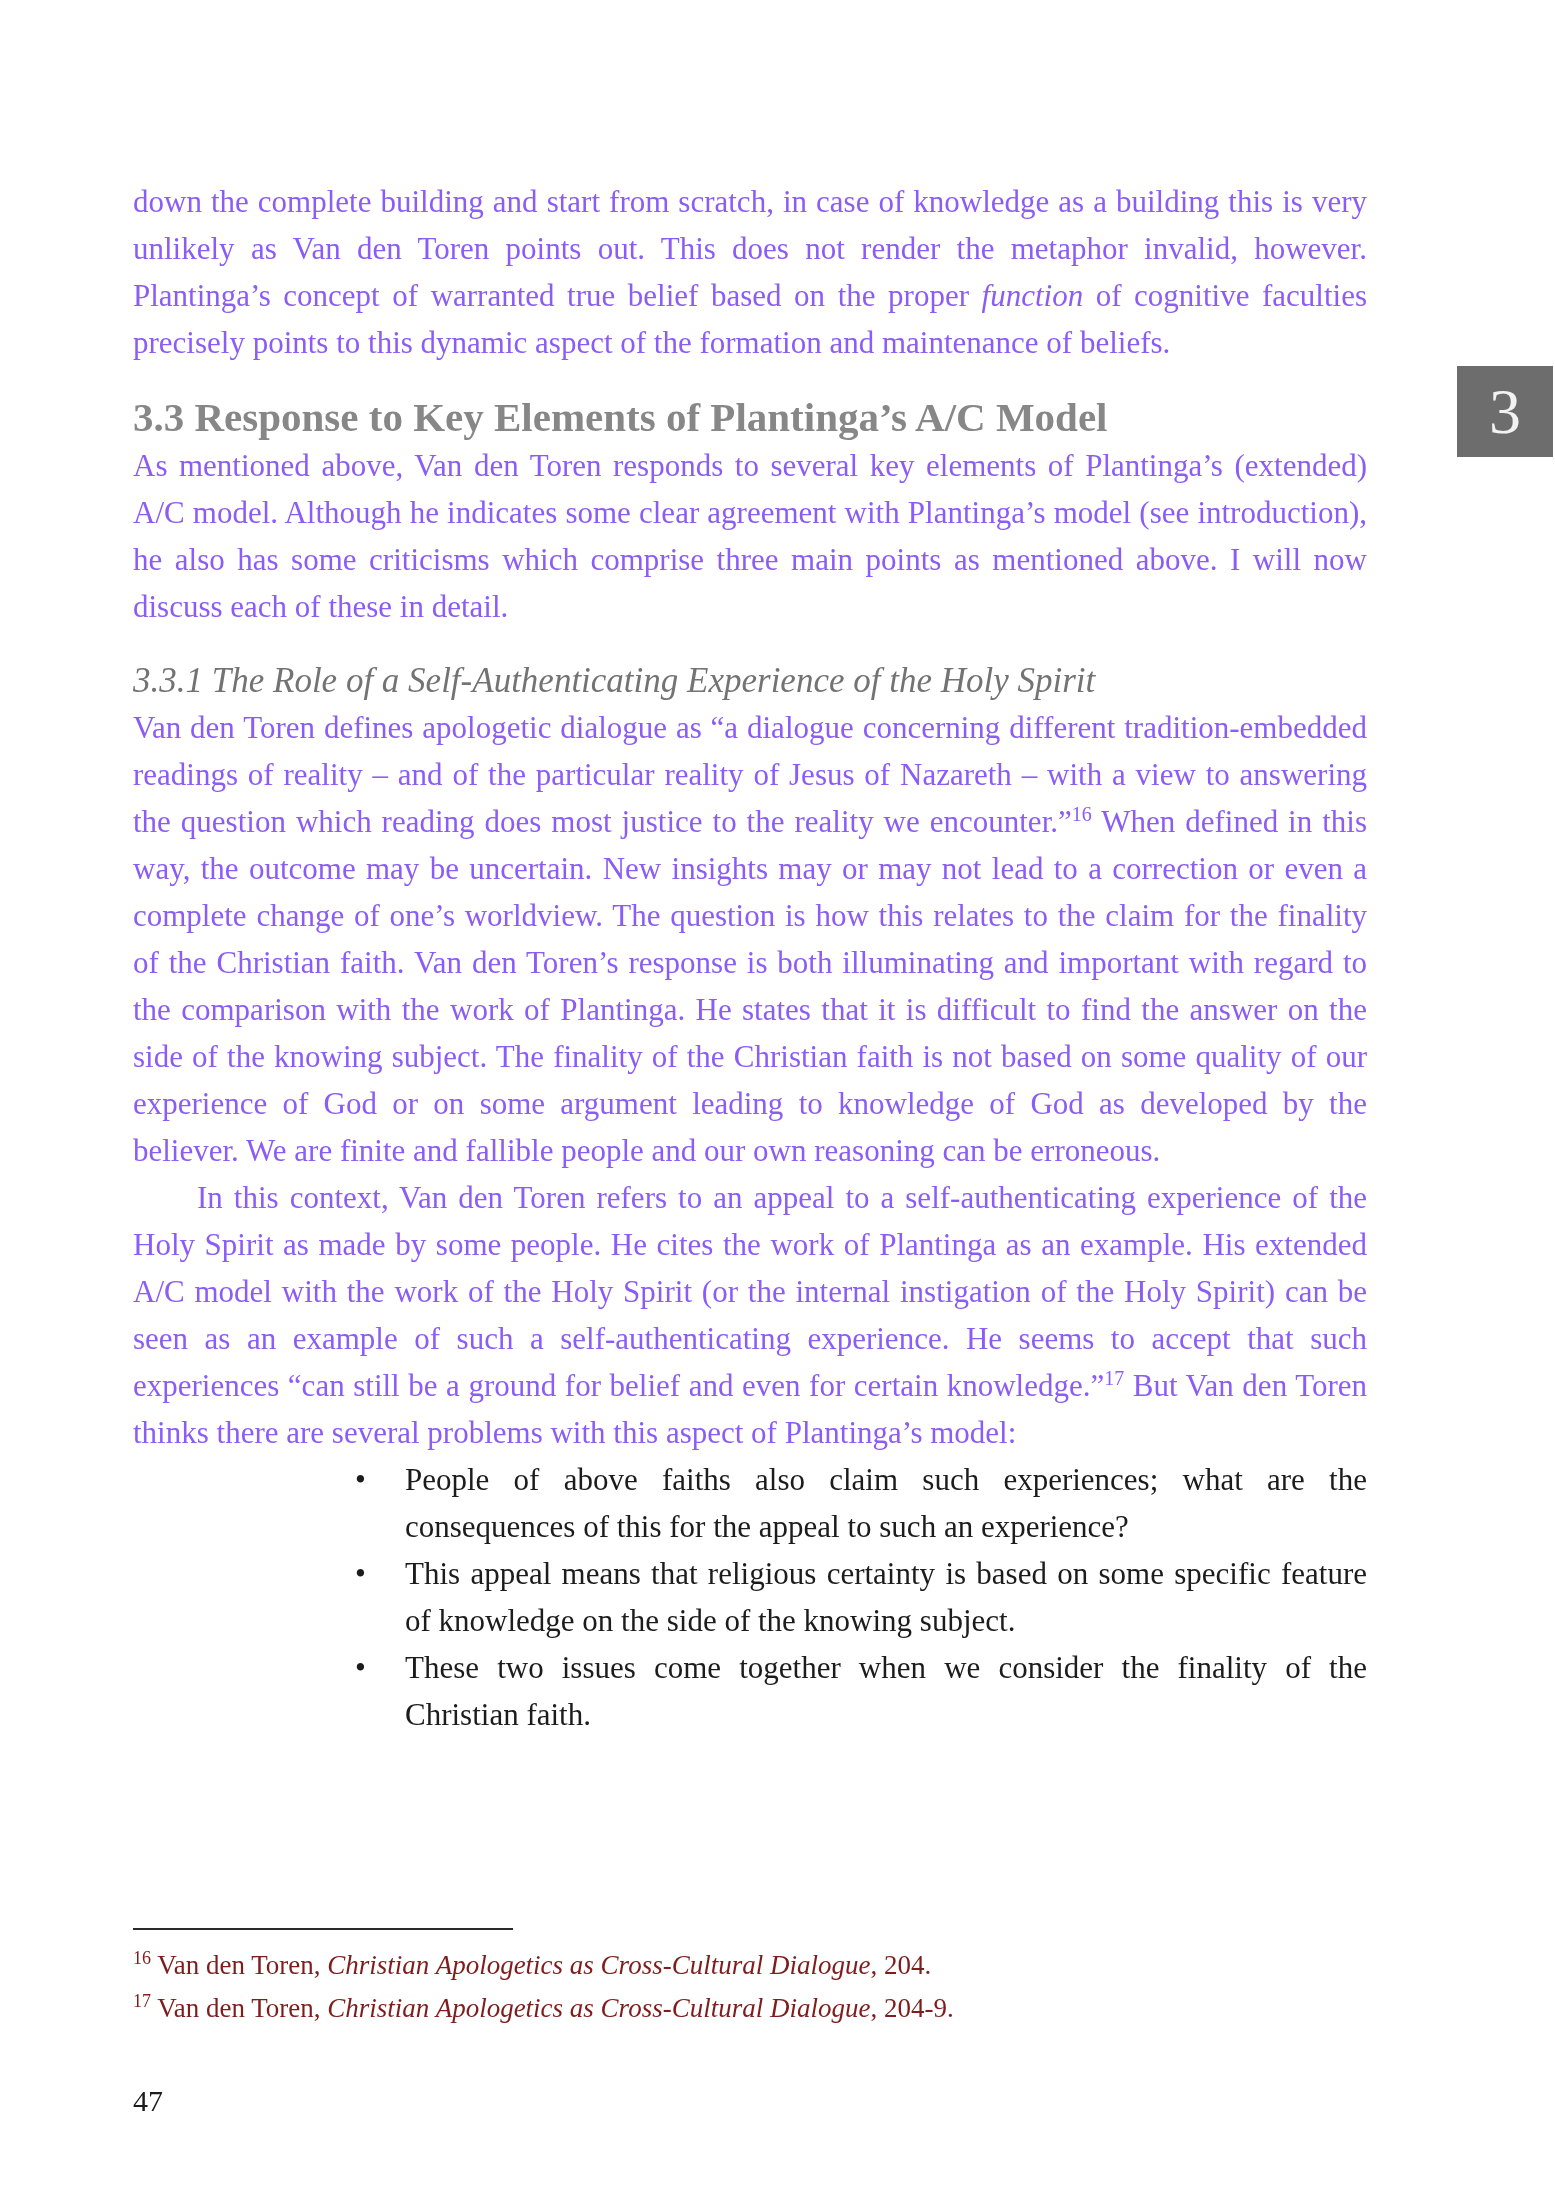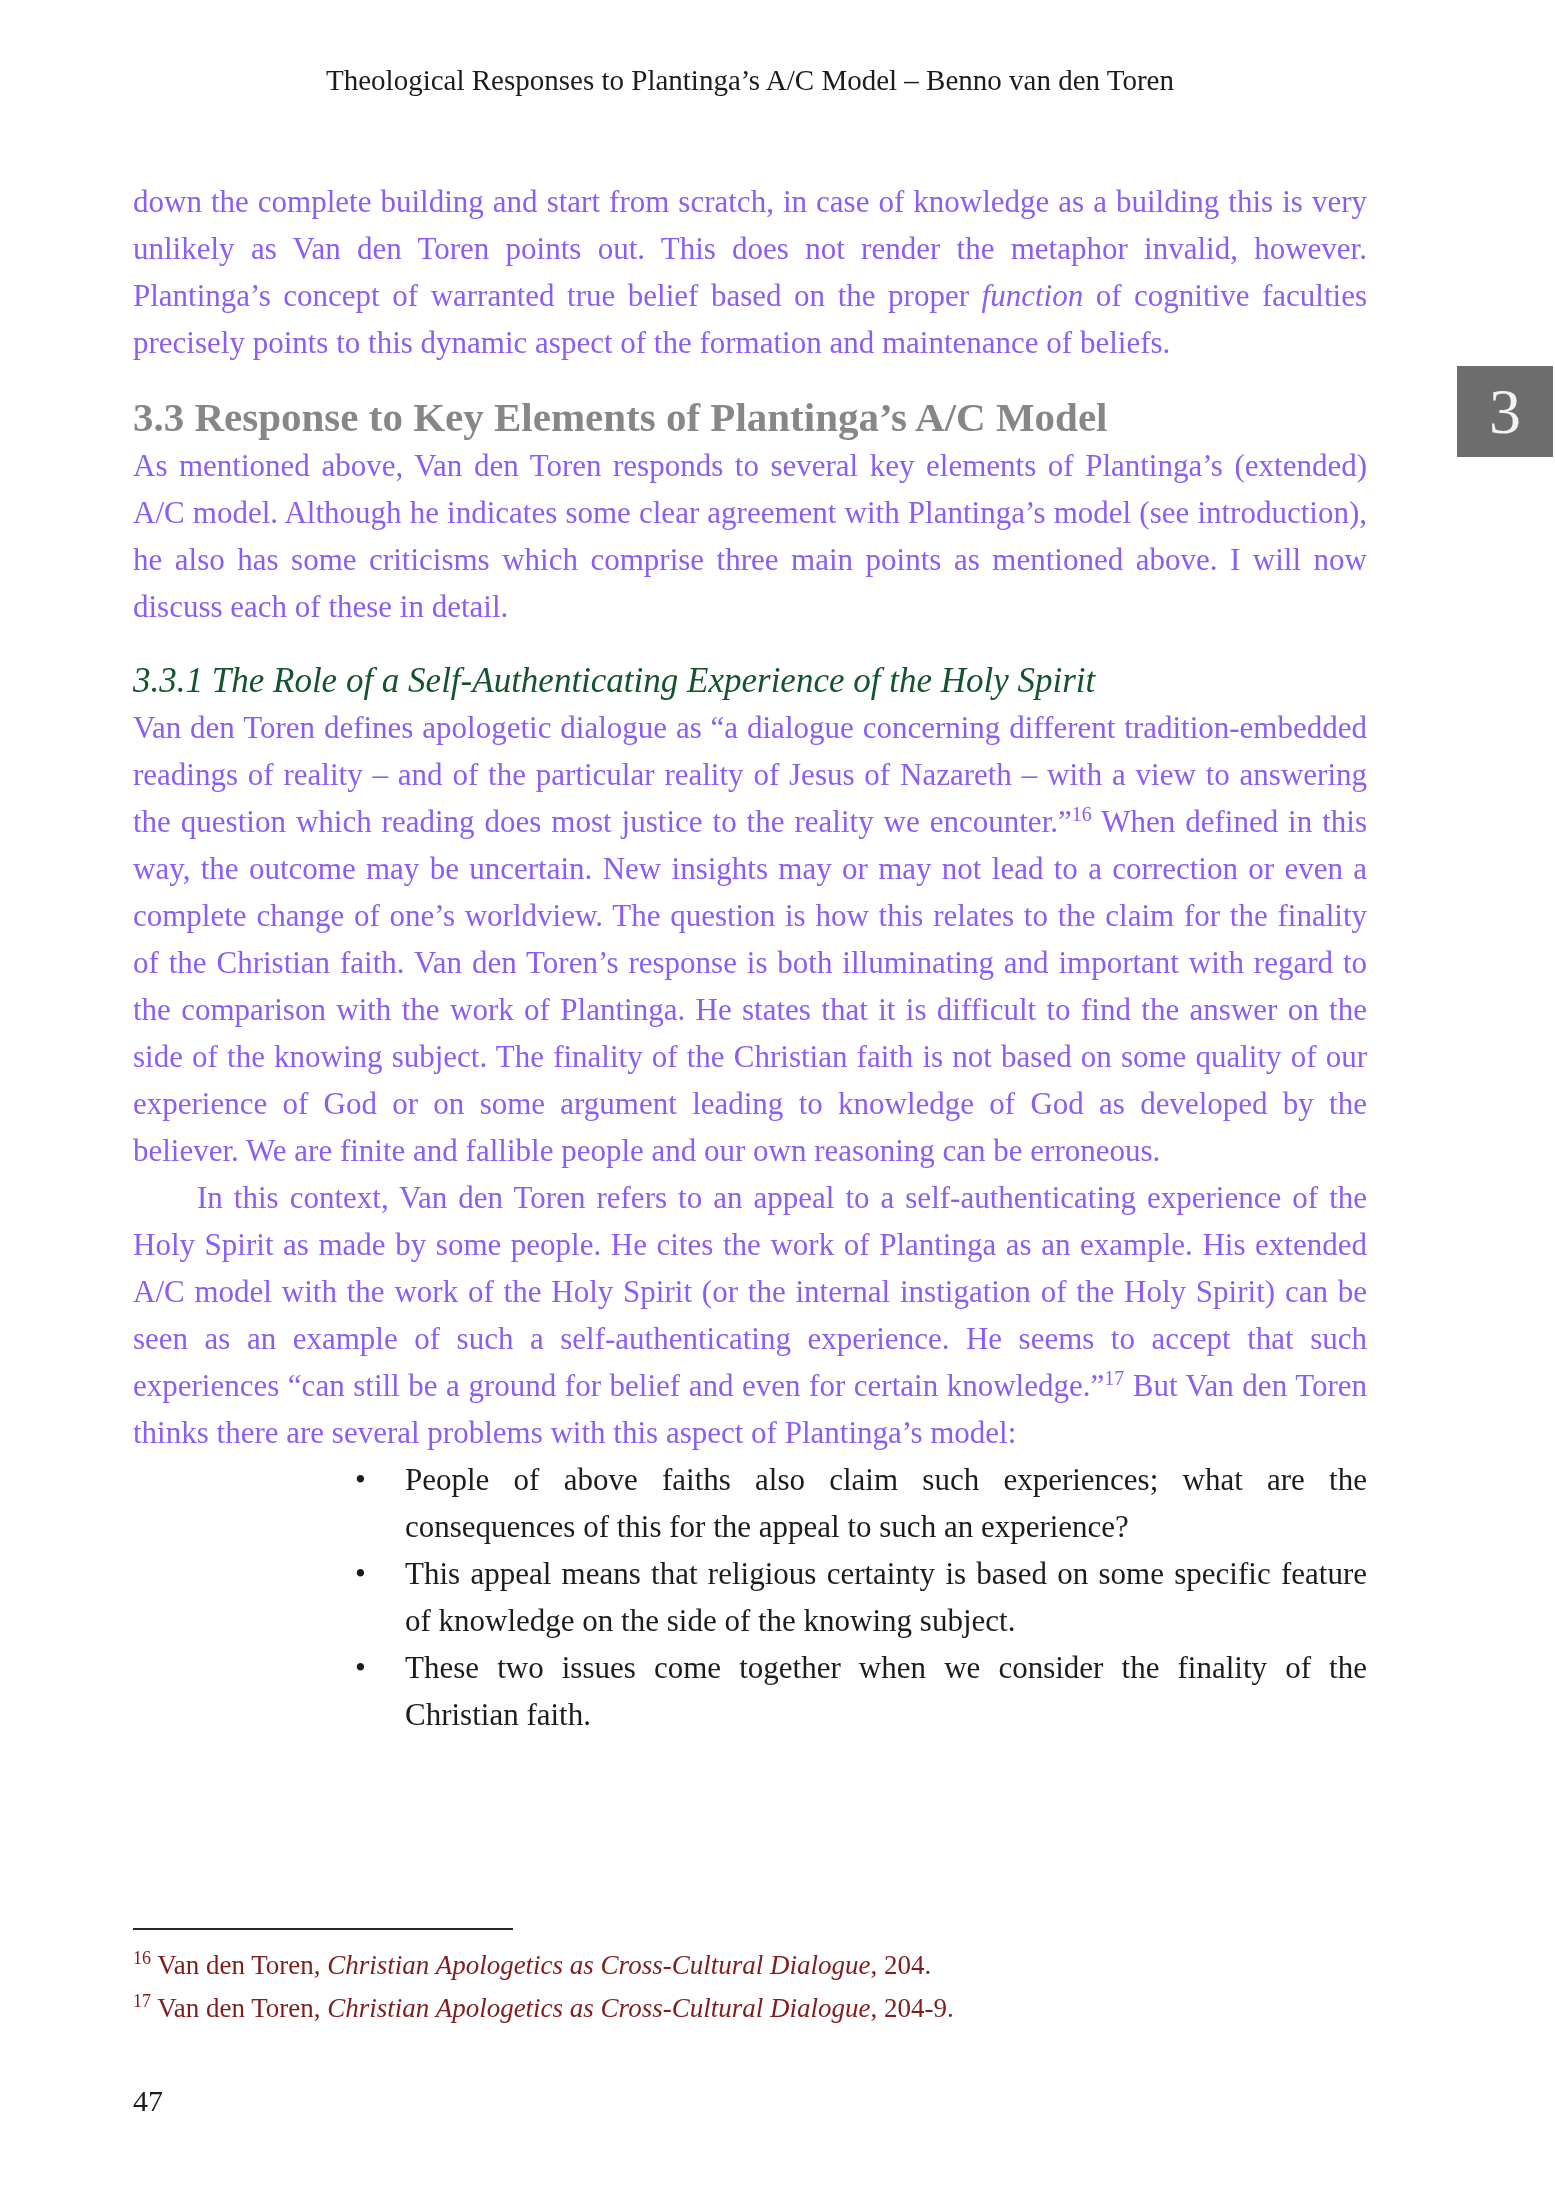"Theological Responses to Plantinga’s A/C" div.running-header { html: <div> <span>Theological Responses to Plantinga’s A/C Model – Benno van den Toren</span> </div> -> none }
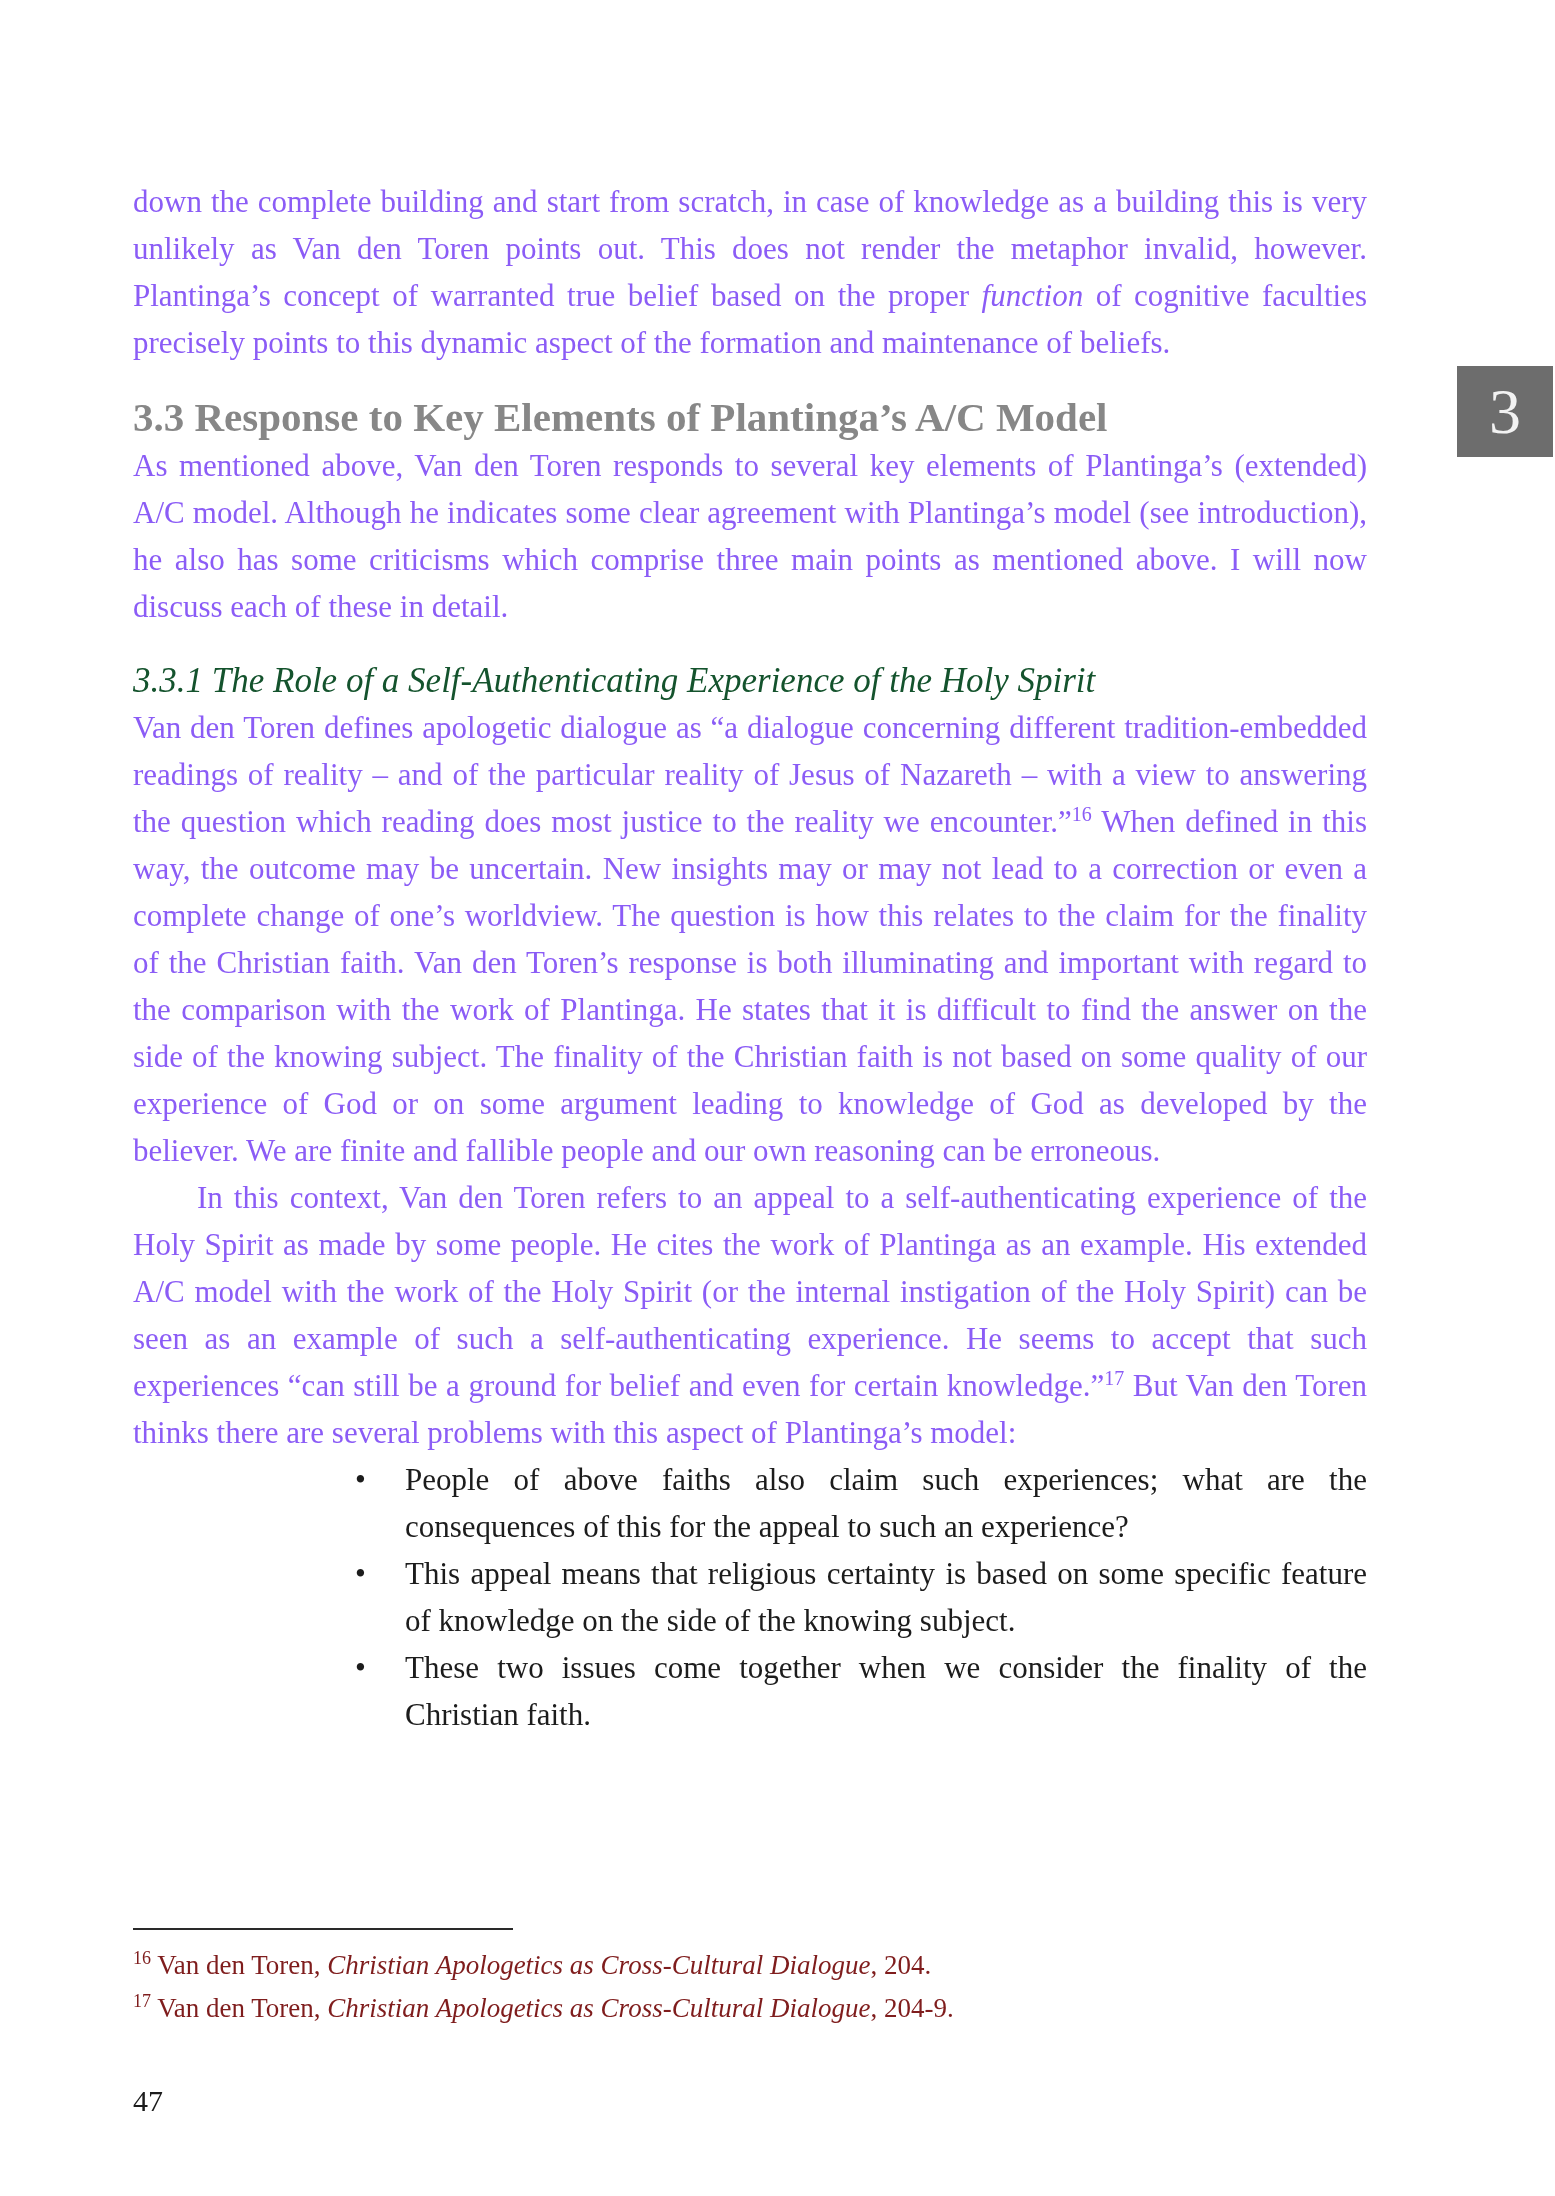"3.3.1 The Role of a" .subsection-heading { color: #14532d -> #737373 }
